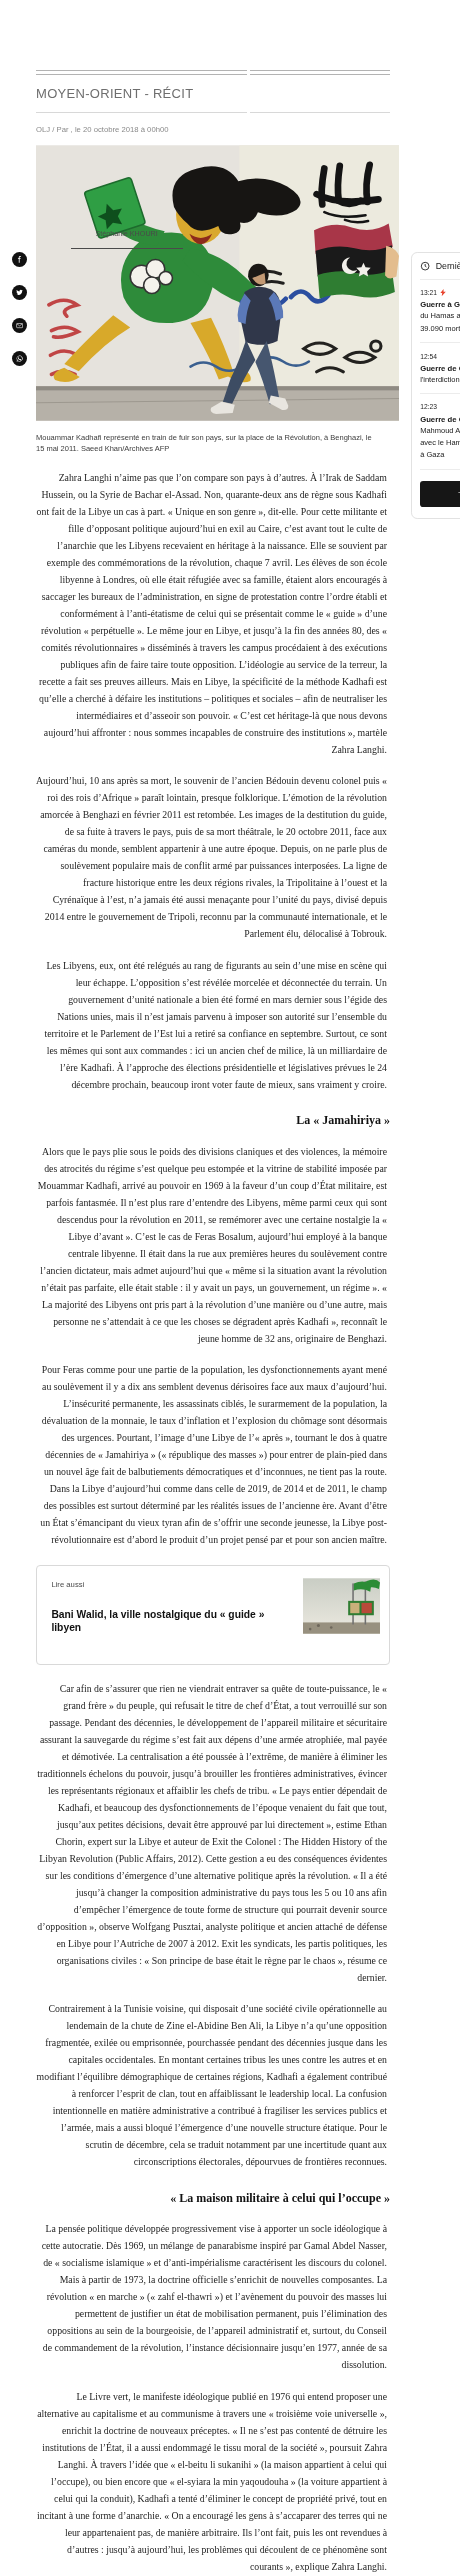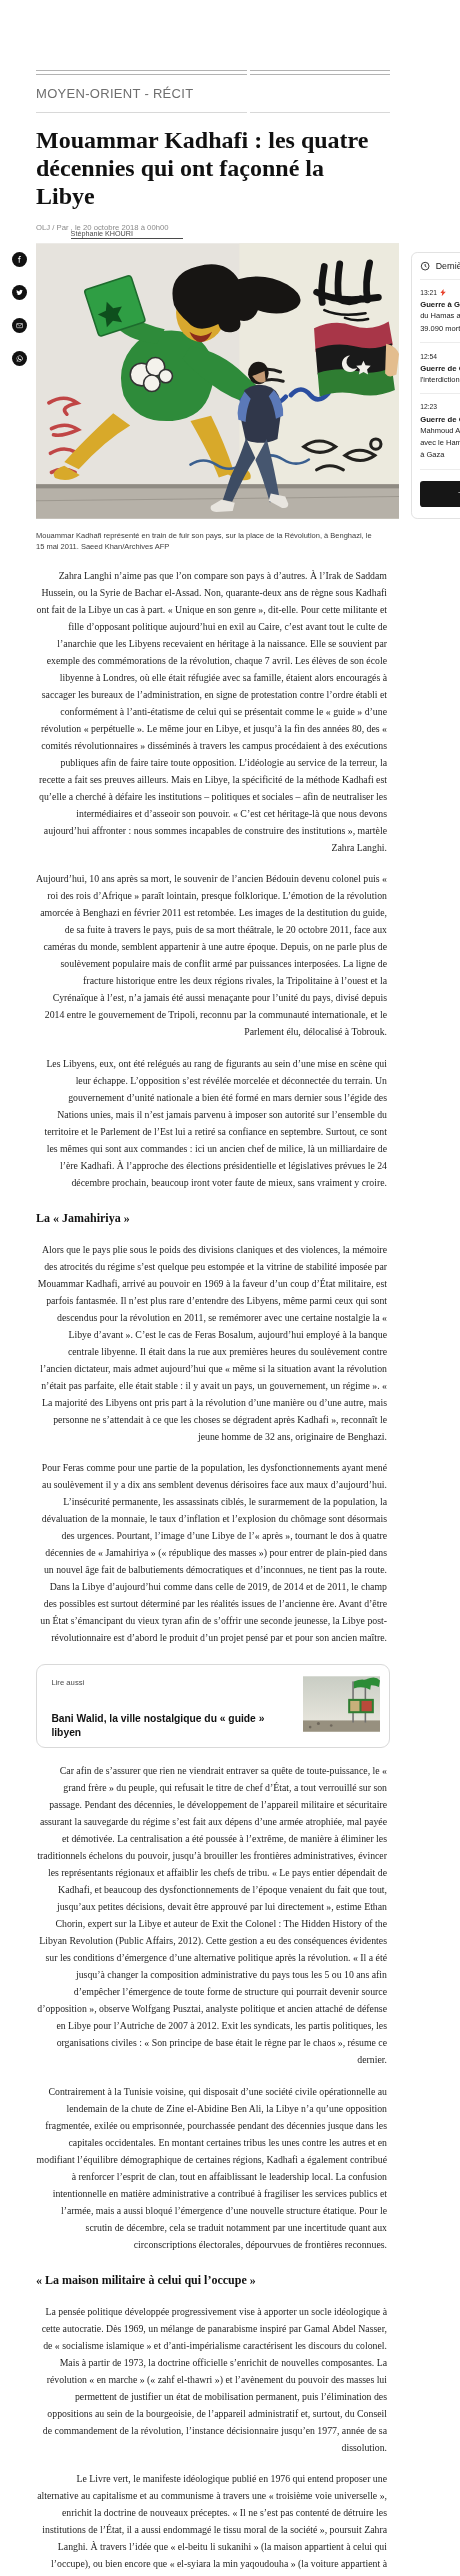"Mouammar Kadhafi : les quatre" h1.headline { html: <h1>Mouammar Kadhafi : les quatre décennies qui ont façonné la Libye</h1> -> none }
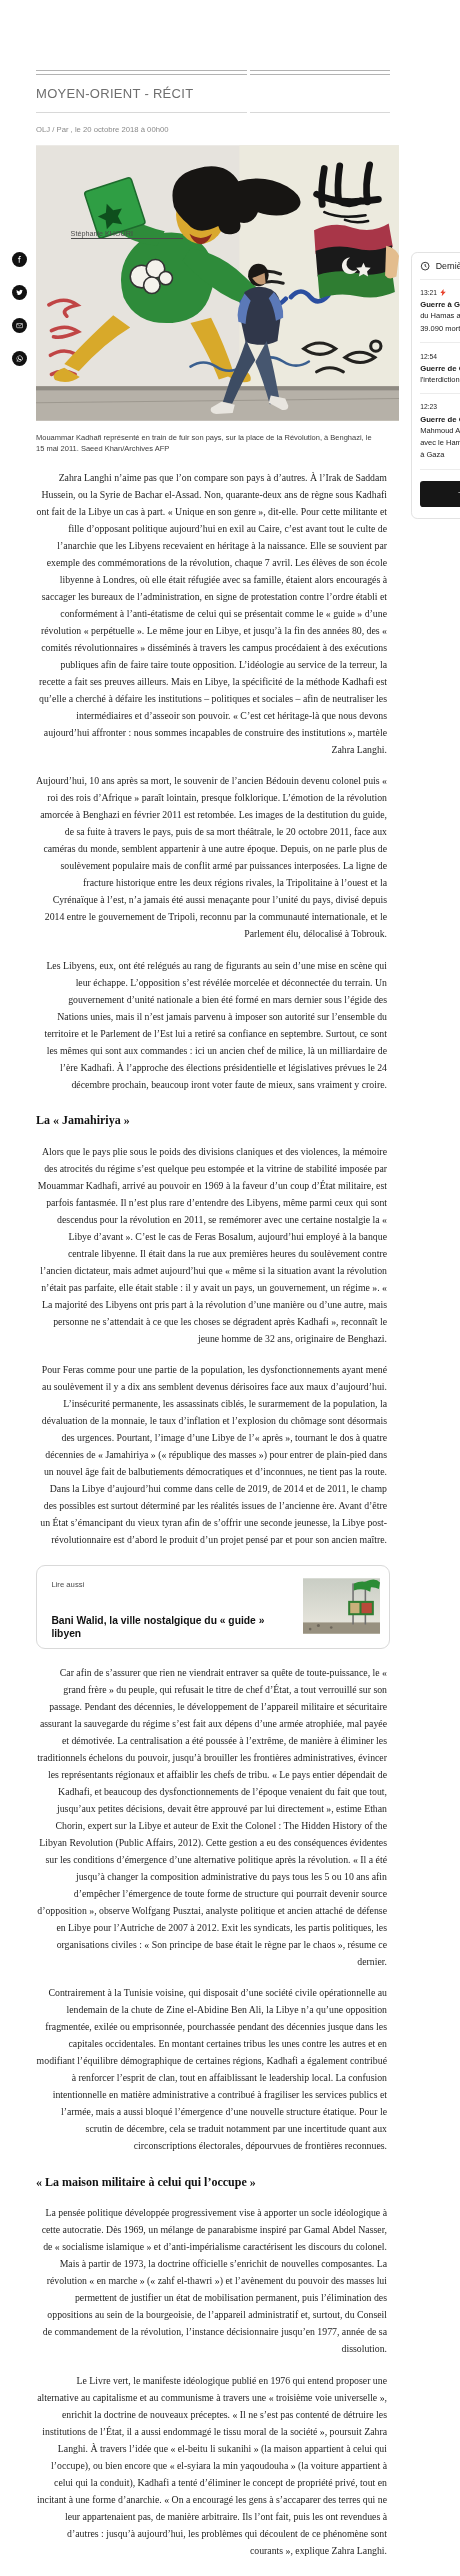"Stéphanie KHOURI" .byline .author { padding-bottom: 0 -> 10px; text-align: none -> center }
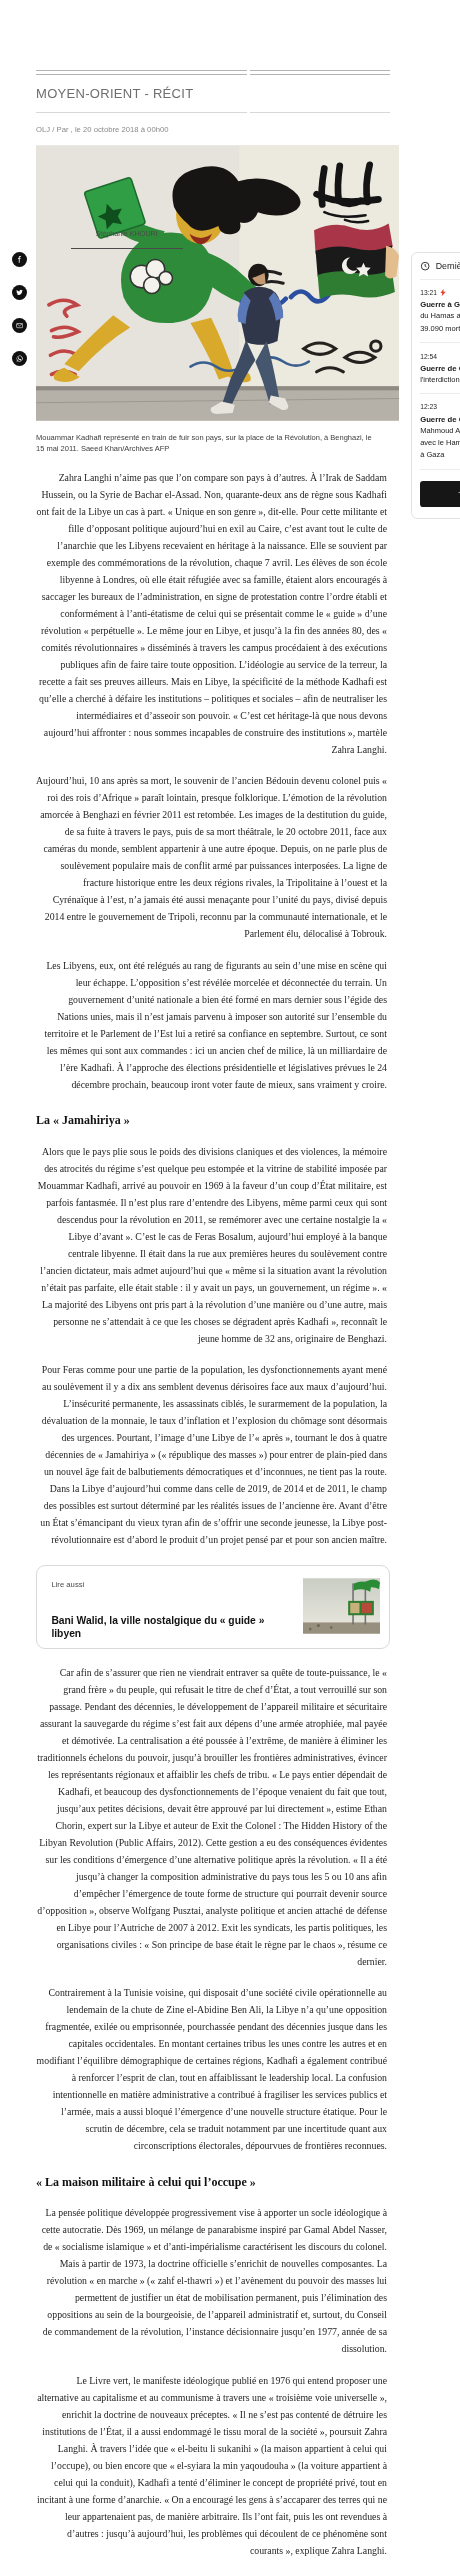"La « Jamahiriya »" .body-copy h2 { text-align: none -> right }
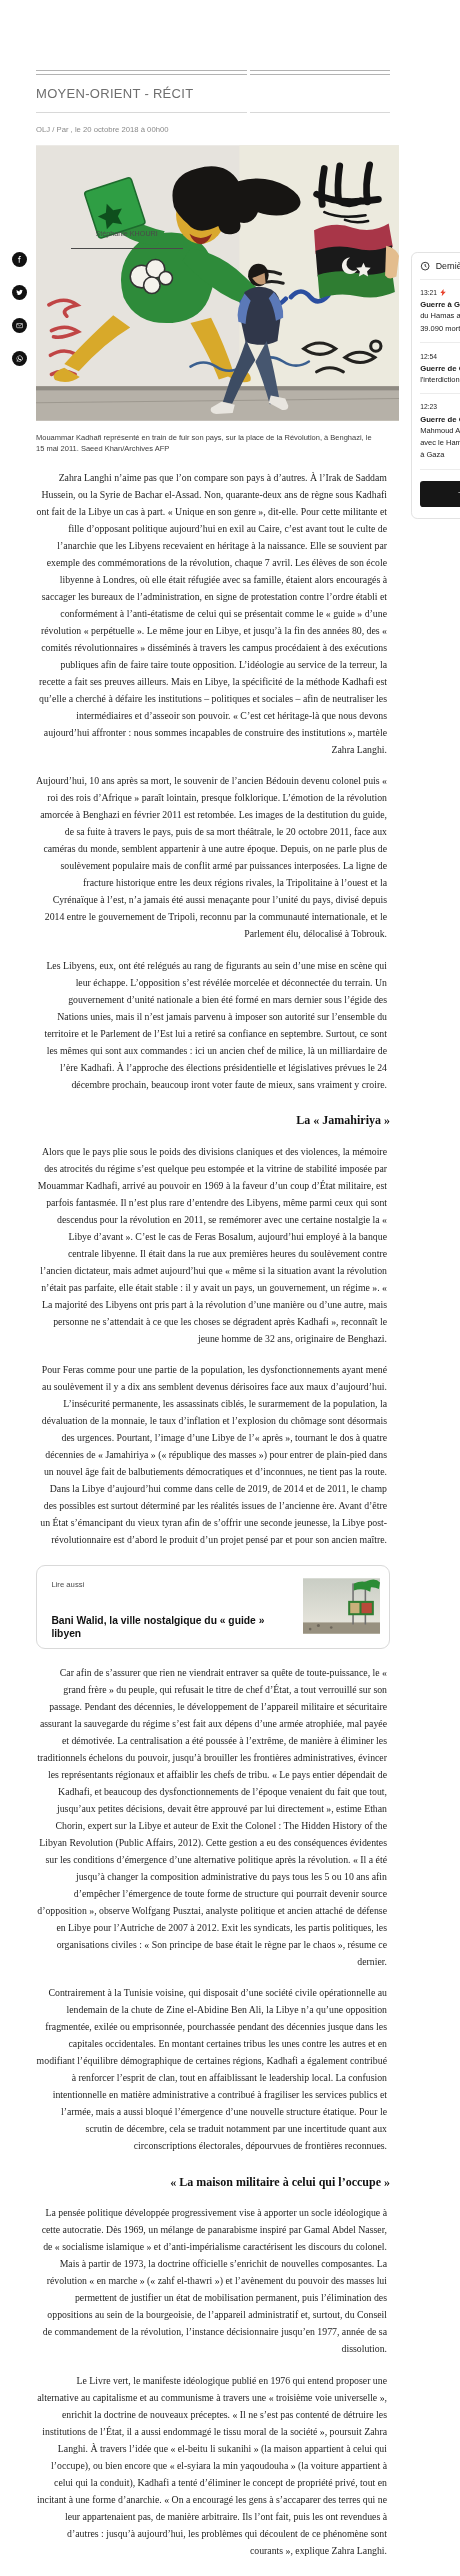"Lire aussi" .lire-aussi { border-radius: 9px -> 4px; height: 84px -> 100px }
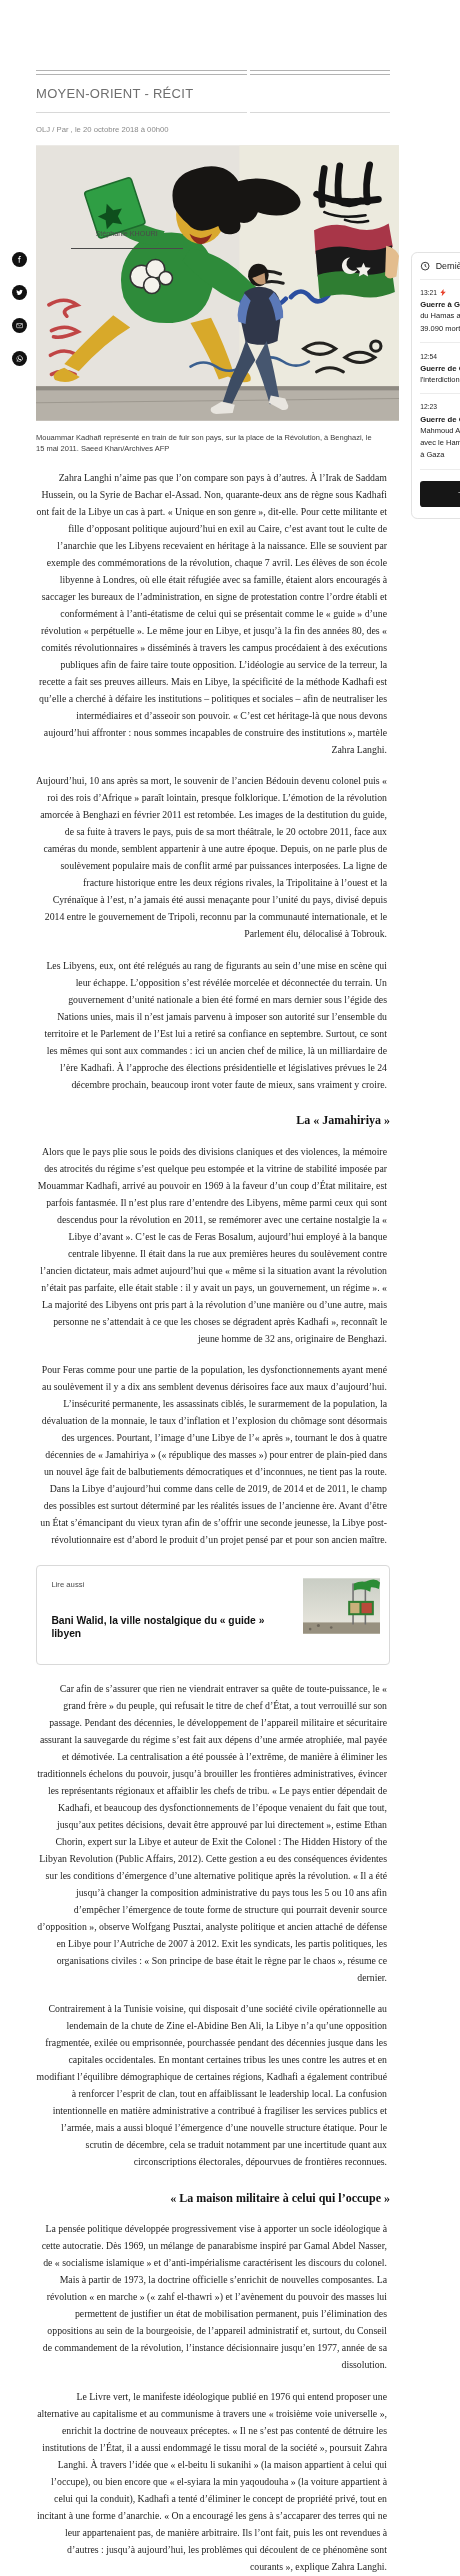"Bani Walid, la ville nostalgique" .lire-aussi .la-title { margin-top: 25px -> 19px }
